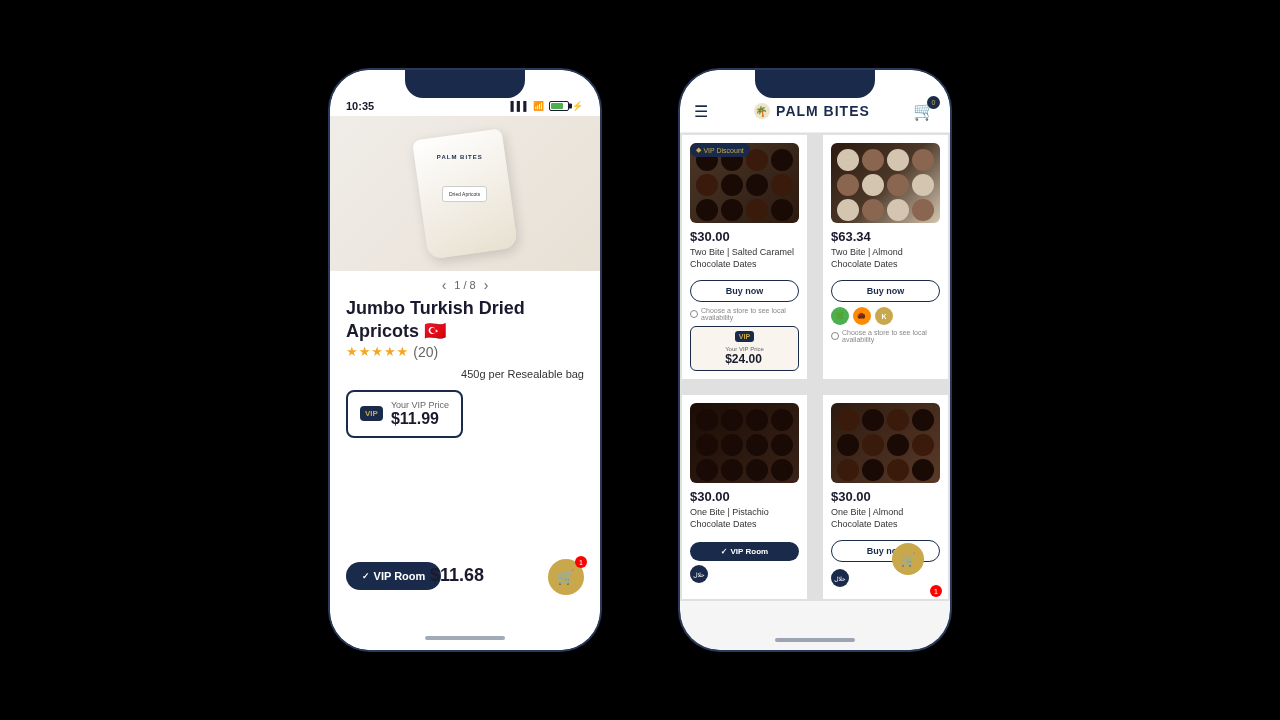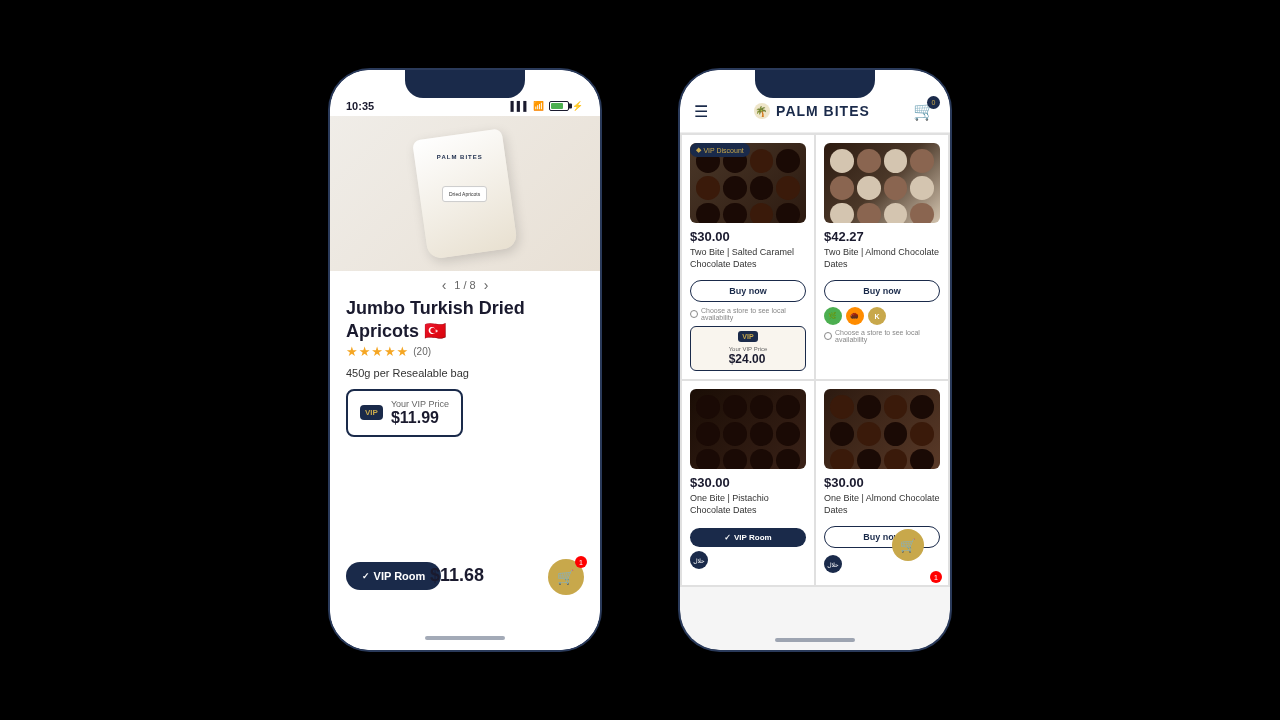"$30.00" .products-grid { gap: 2px -> 16px }
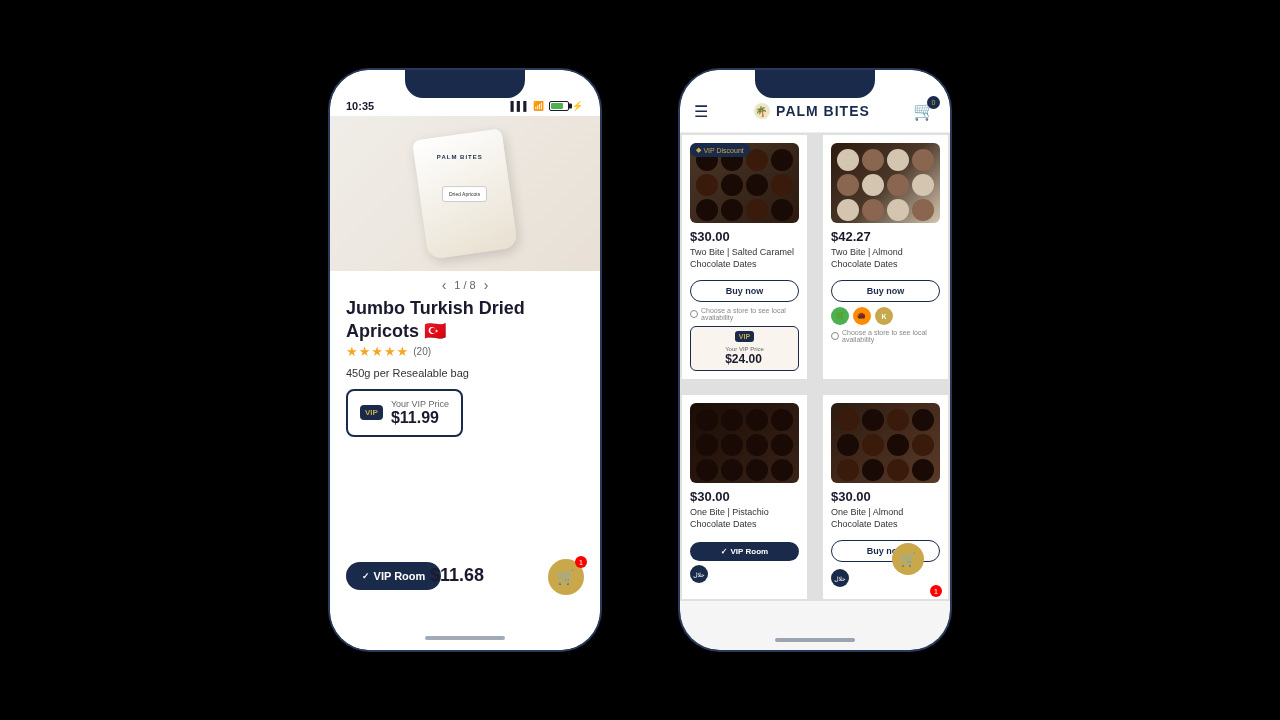"$42.27" div.card-price { text: $42.27 -> $63.34 }
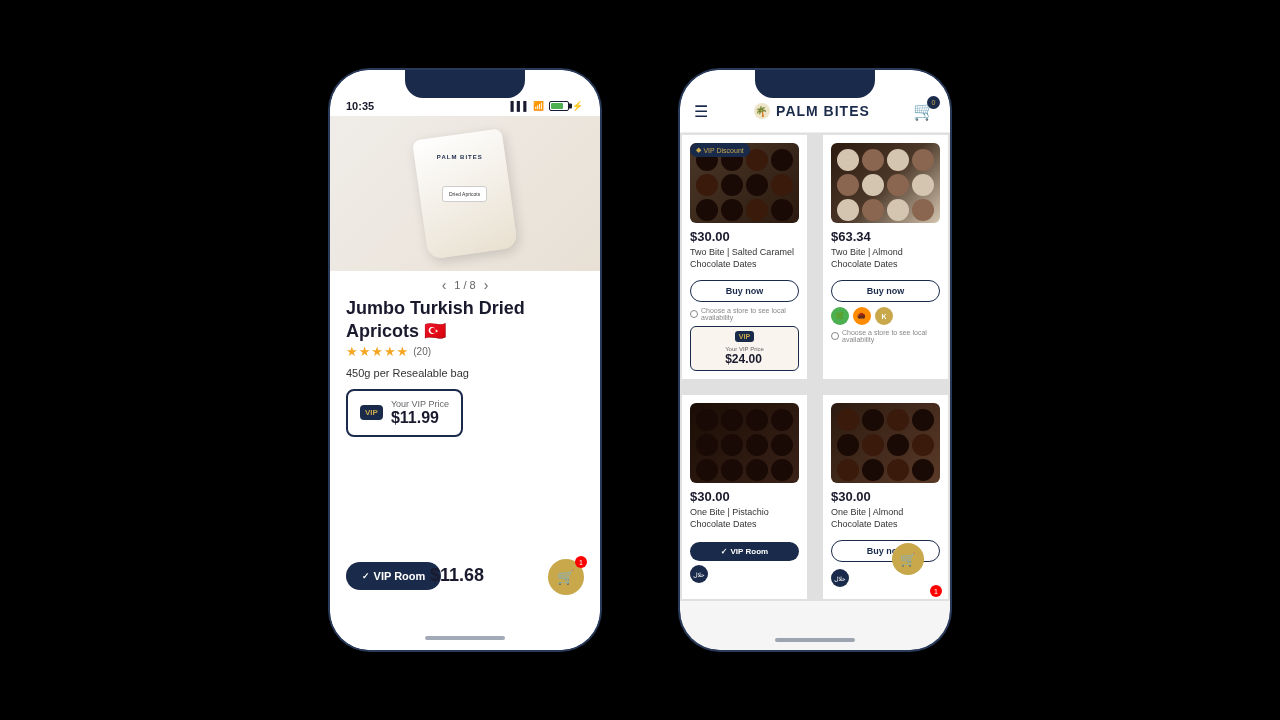"(20)" .review-count { font-size: 10px -> 14px }
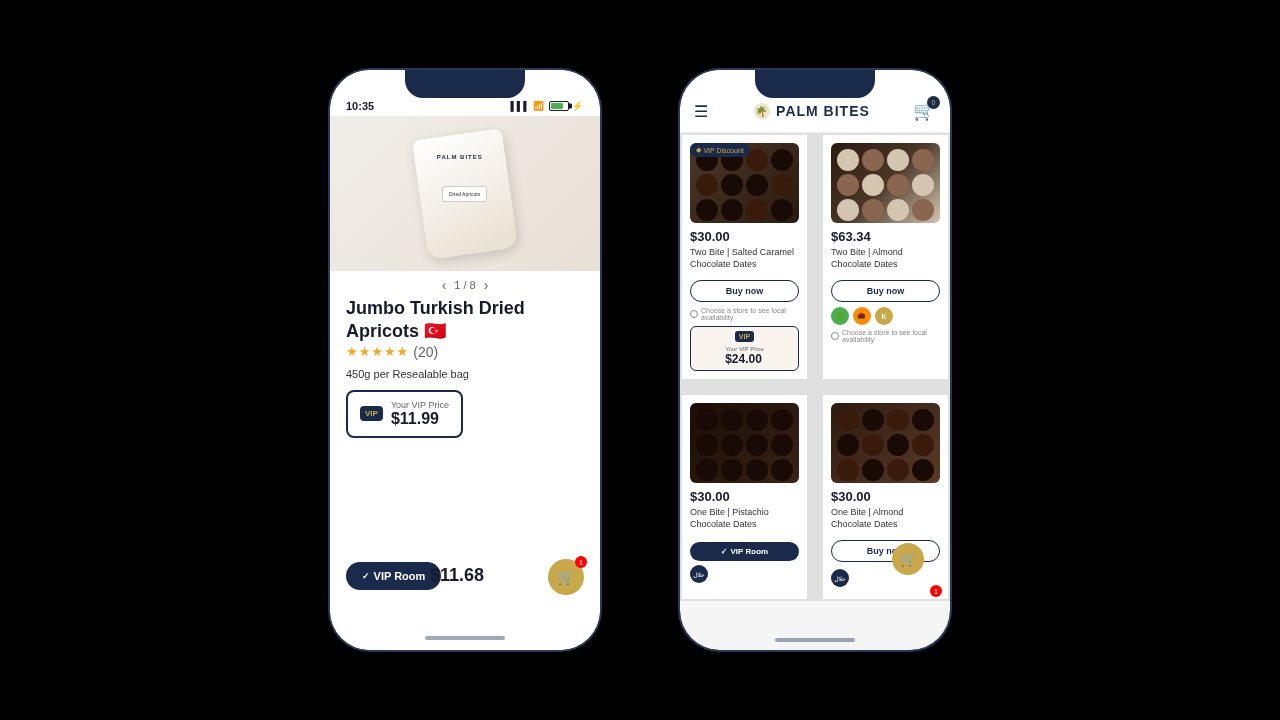"450g per Resealable bag" .product-weight { text-align: none -> right }
